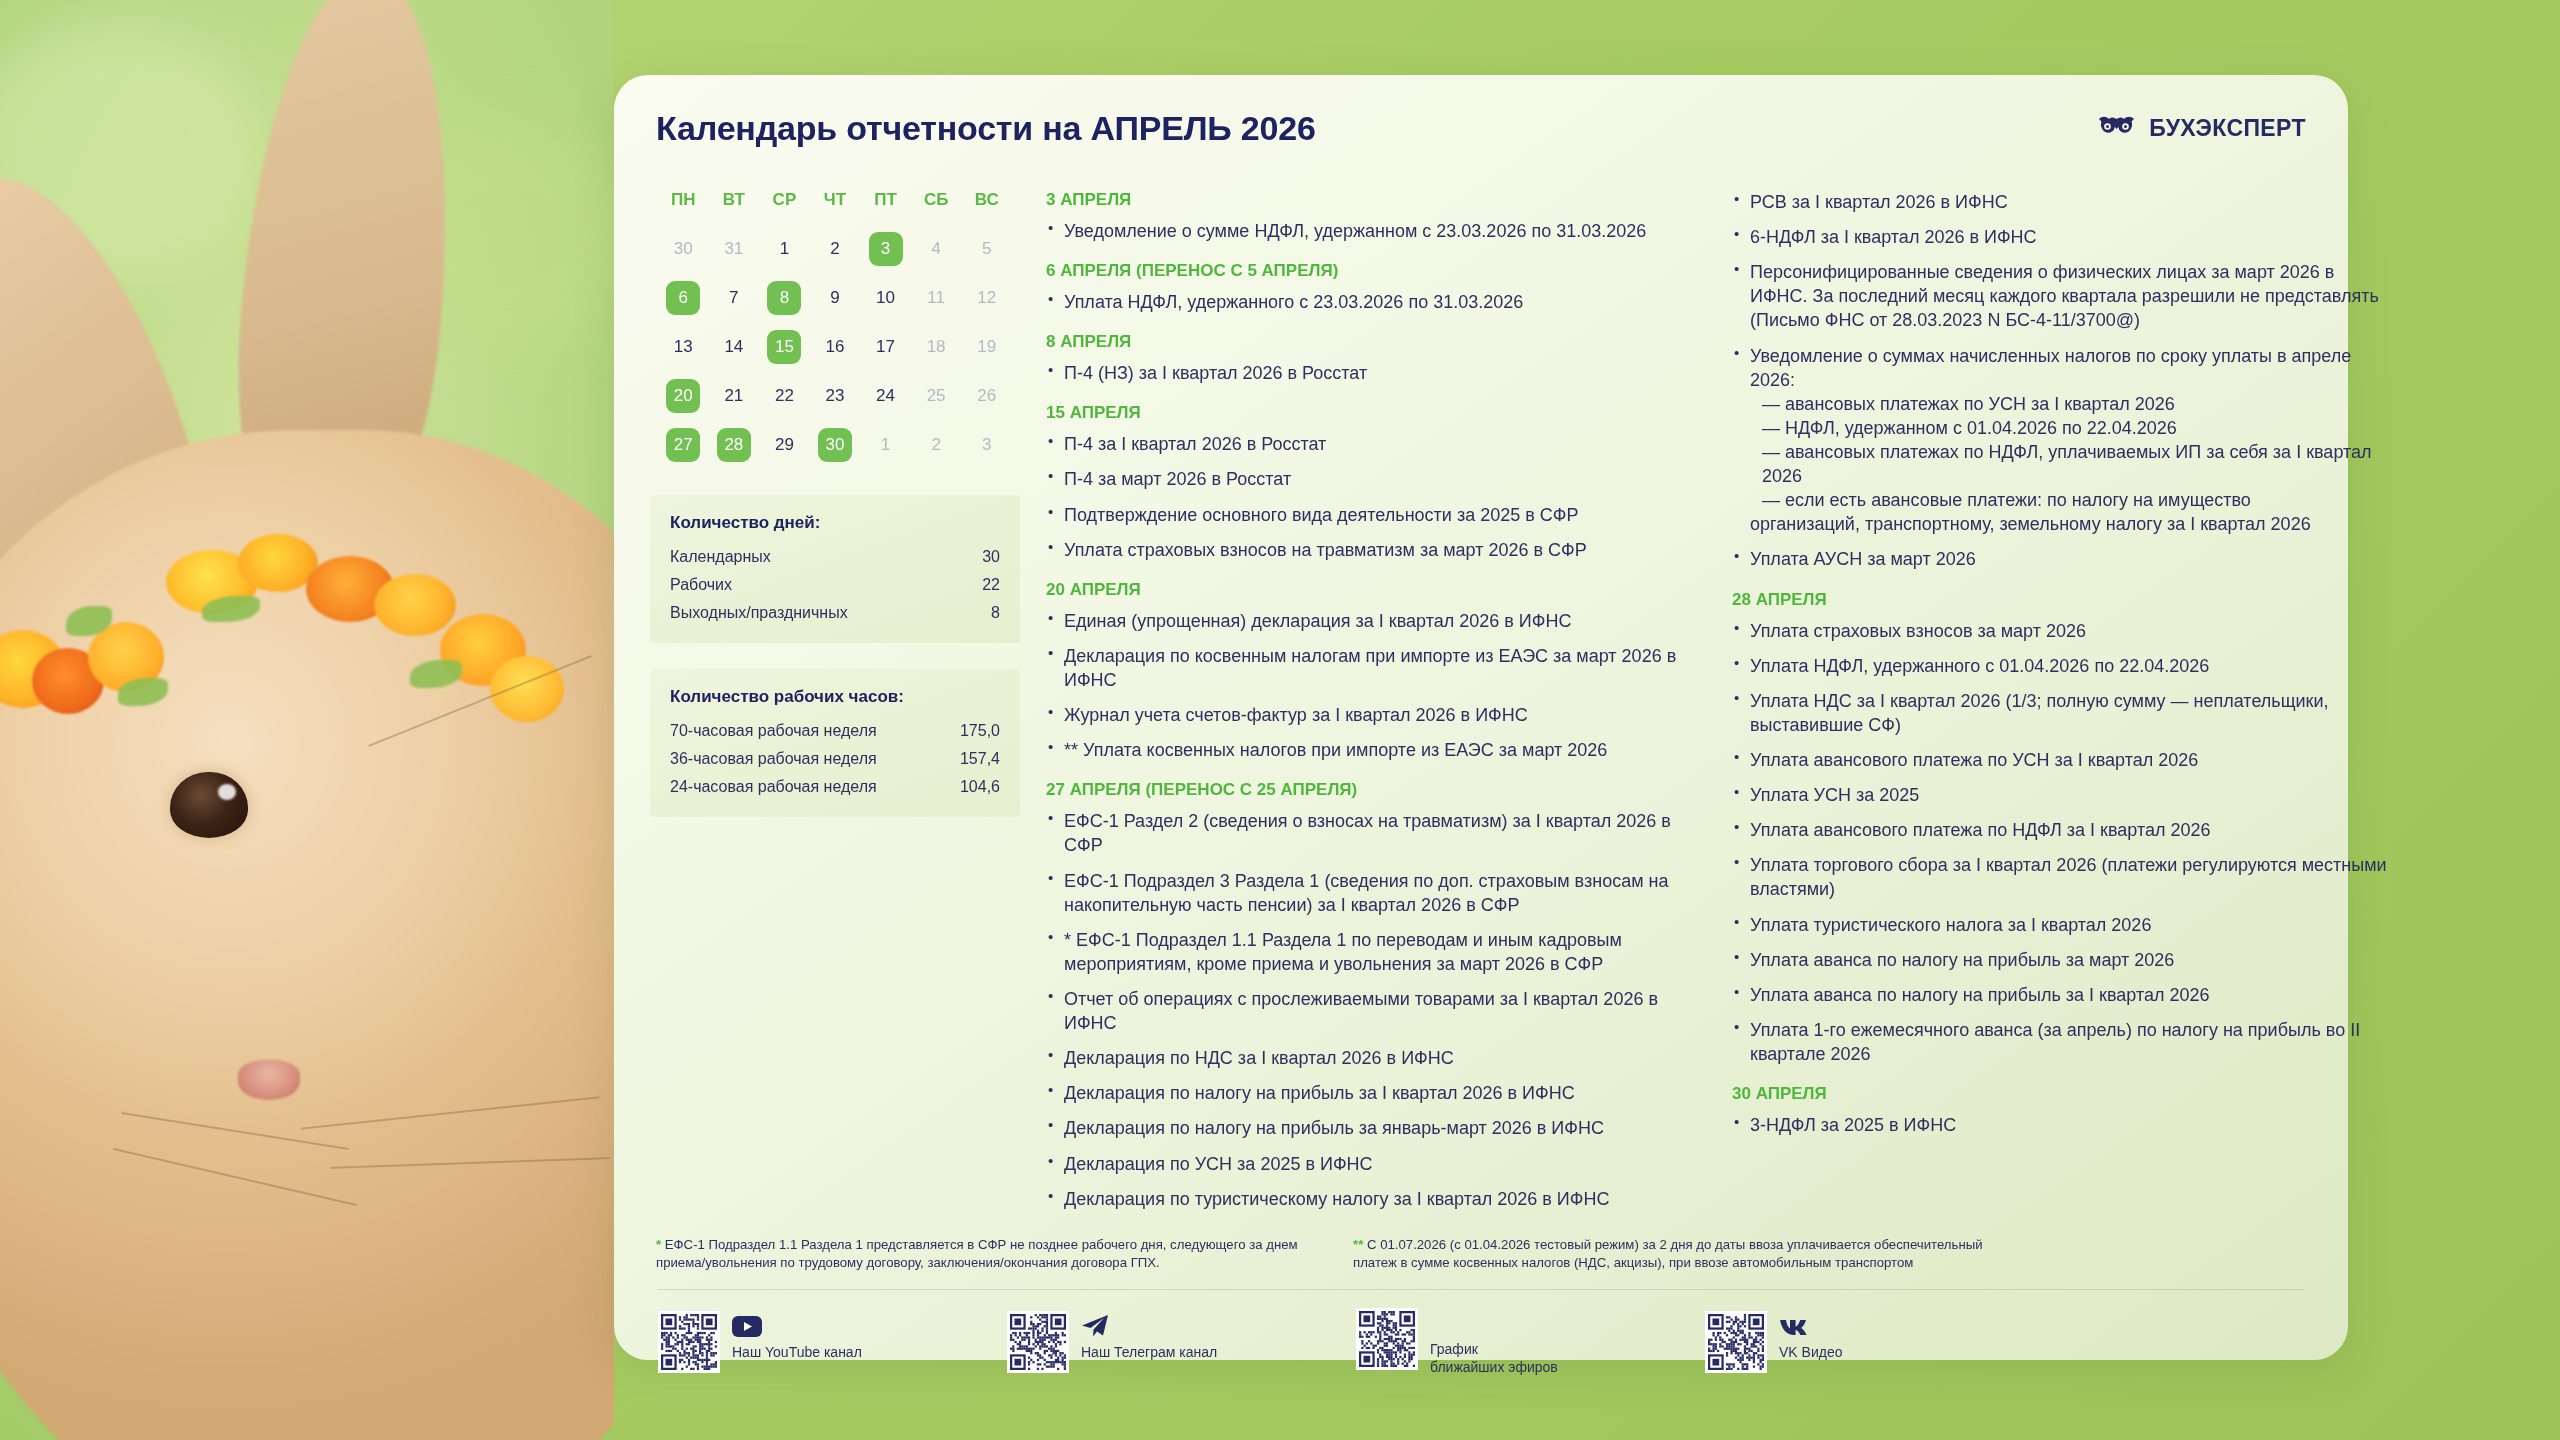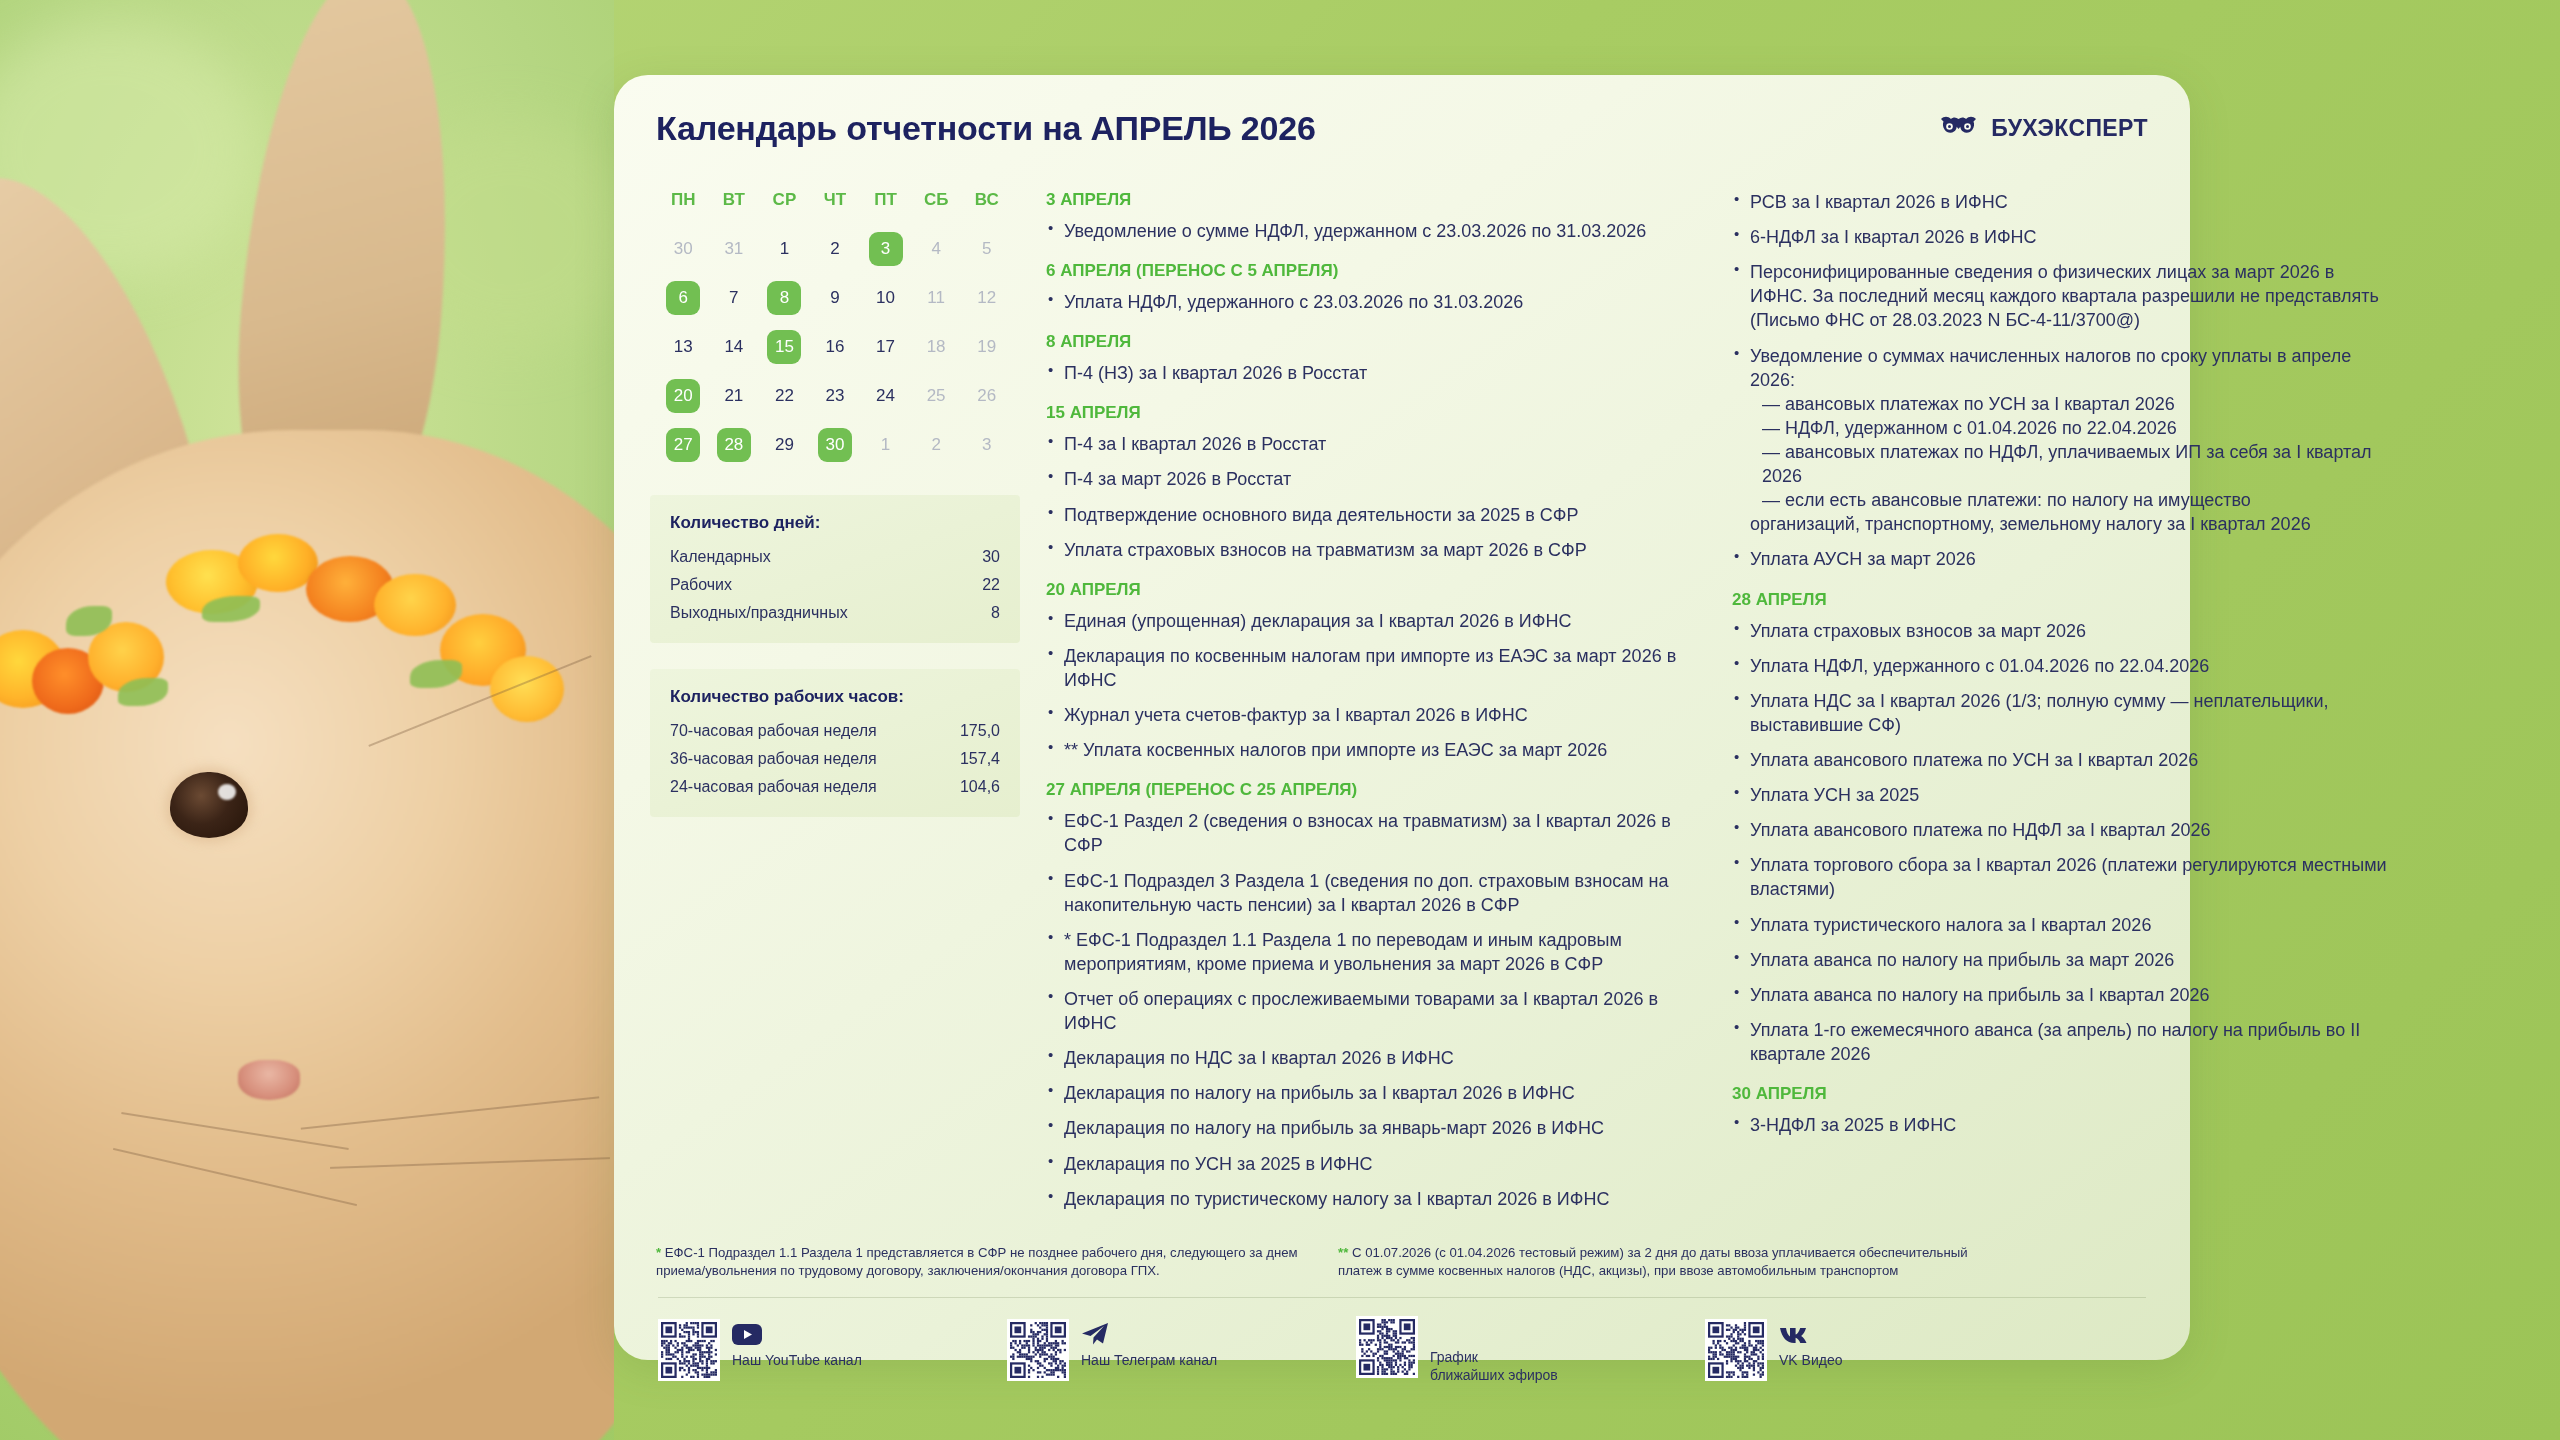"Календарь отчетности на АПРЕЛЬ 2026" #card { width: 1576px -> 1734px }
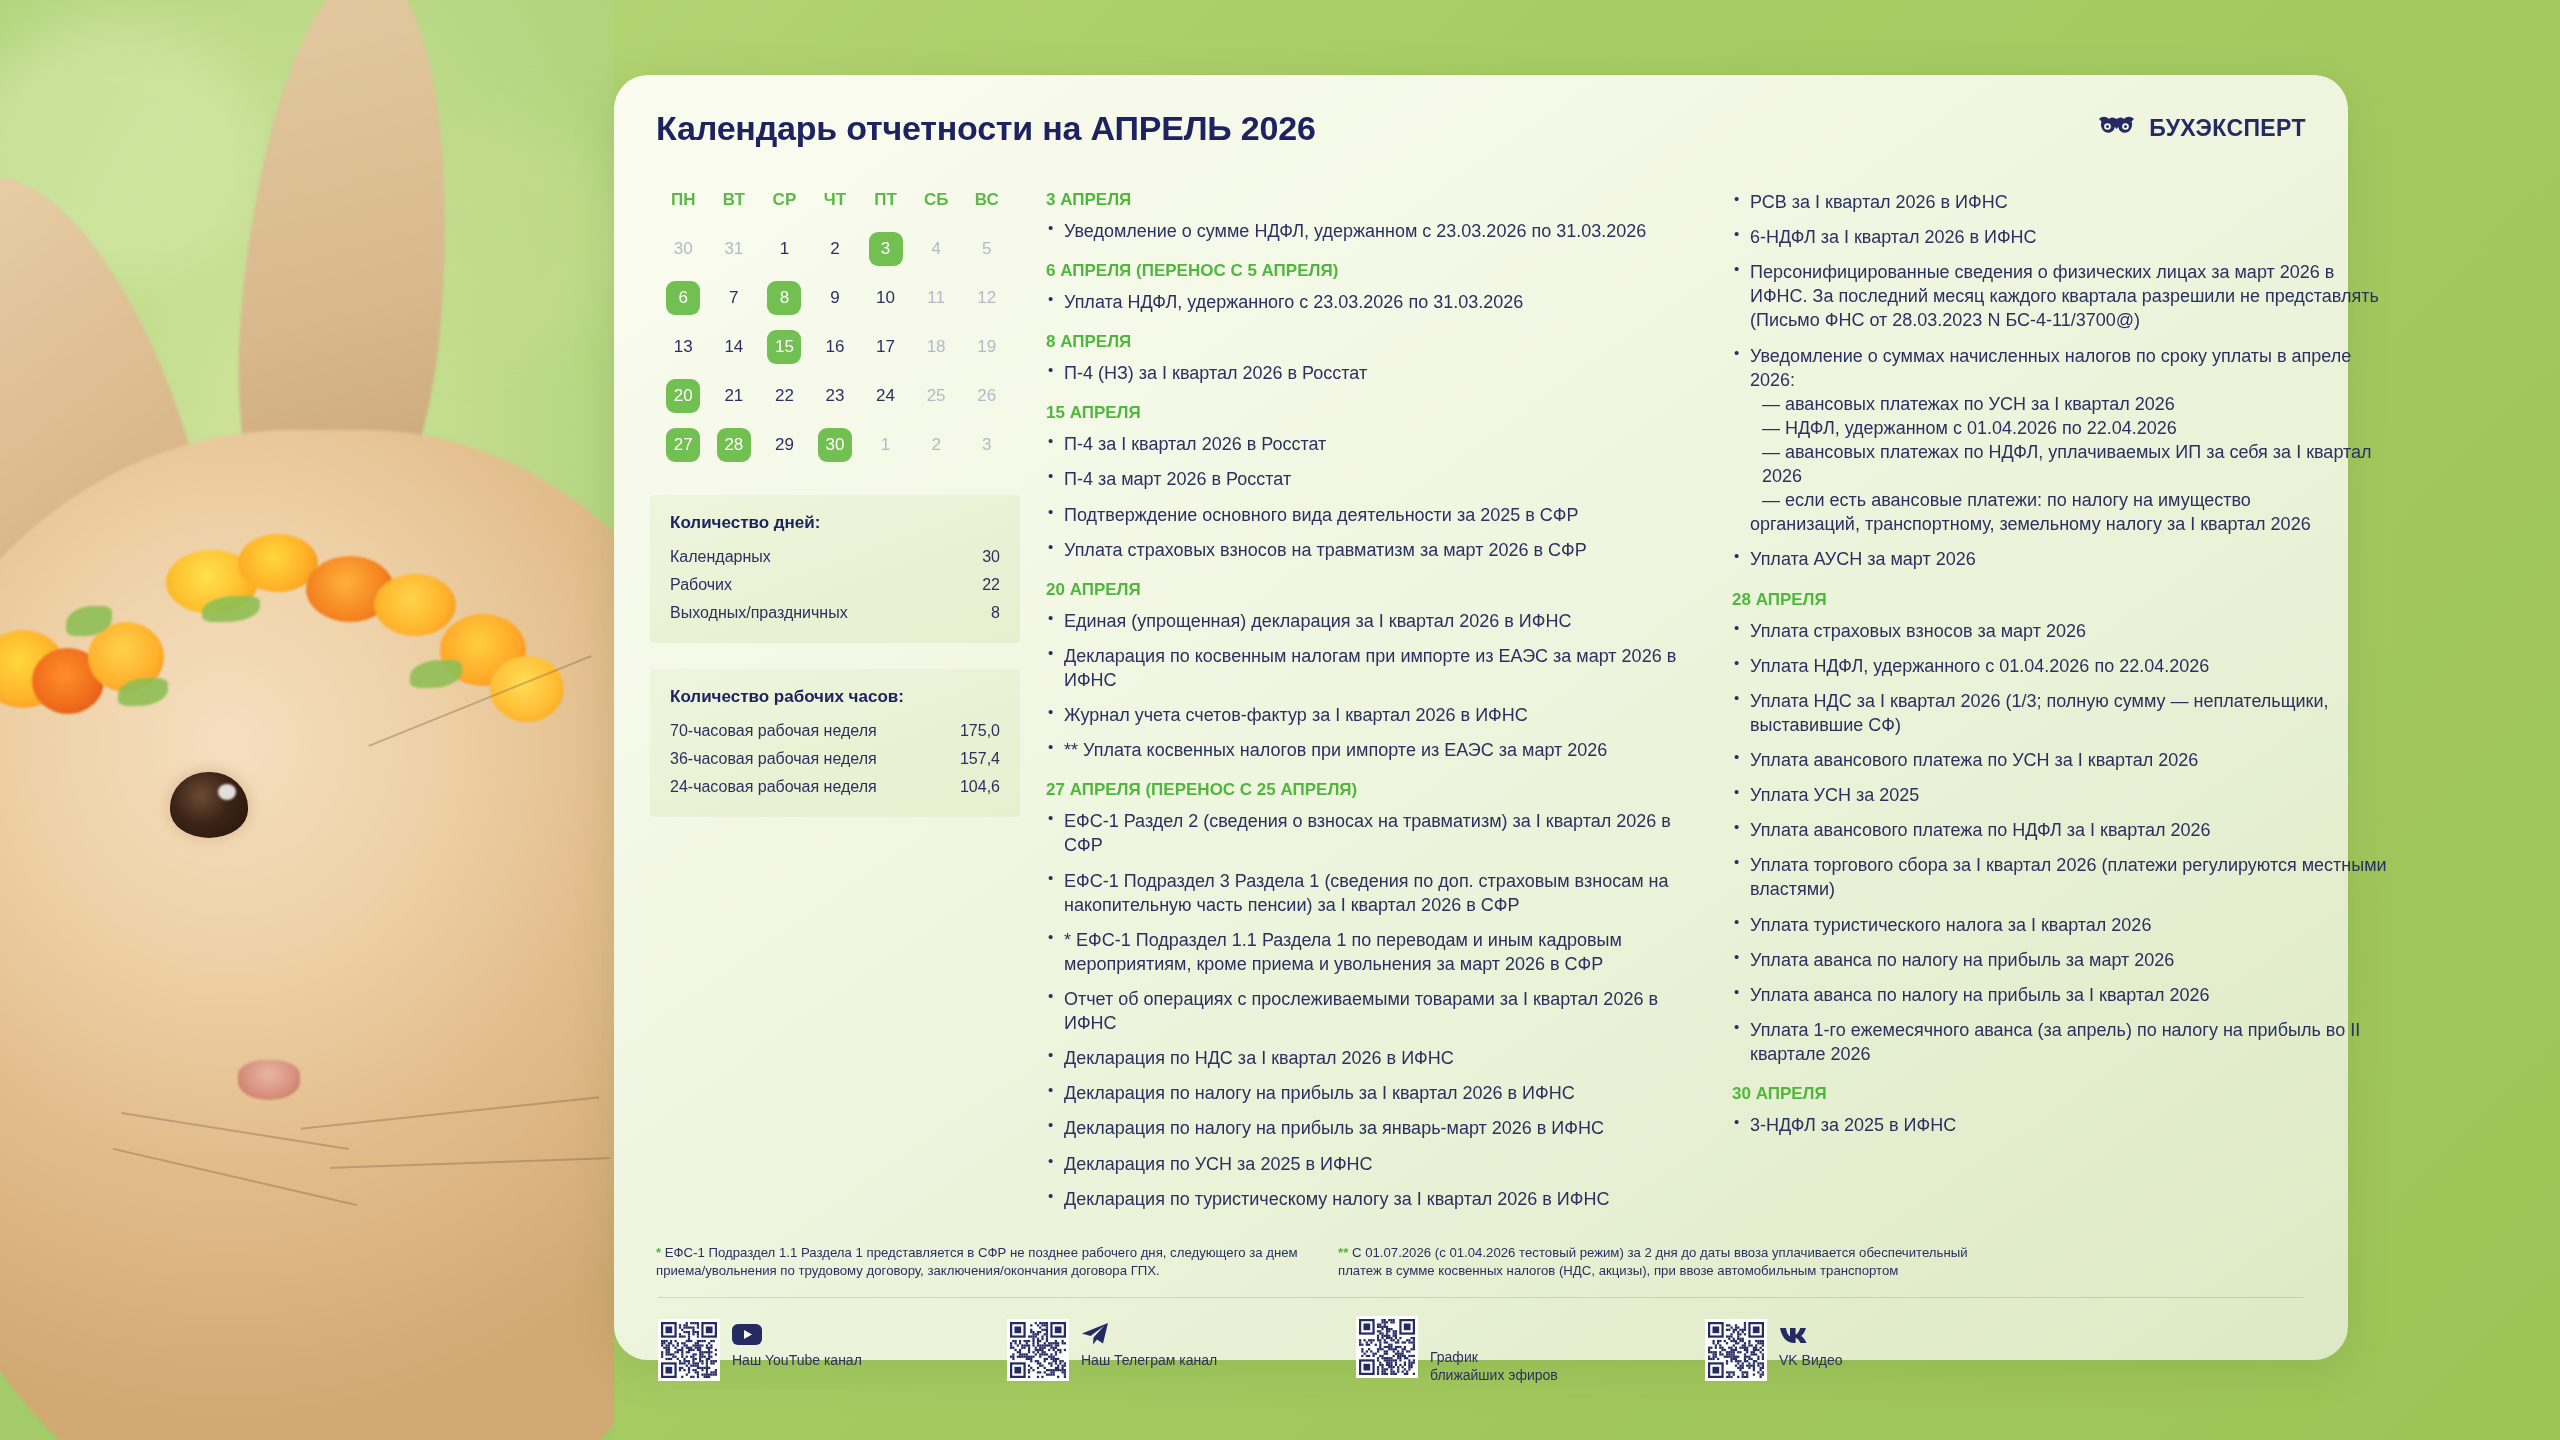"* ЕФС-1 Подраздел 1.1 Раздела 1 представляется" .footnotes { gap: 22px -> 37px; margin-top: 22px -> 14px }
